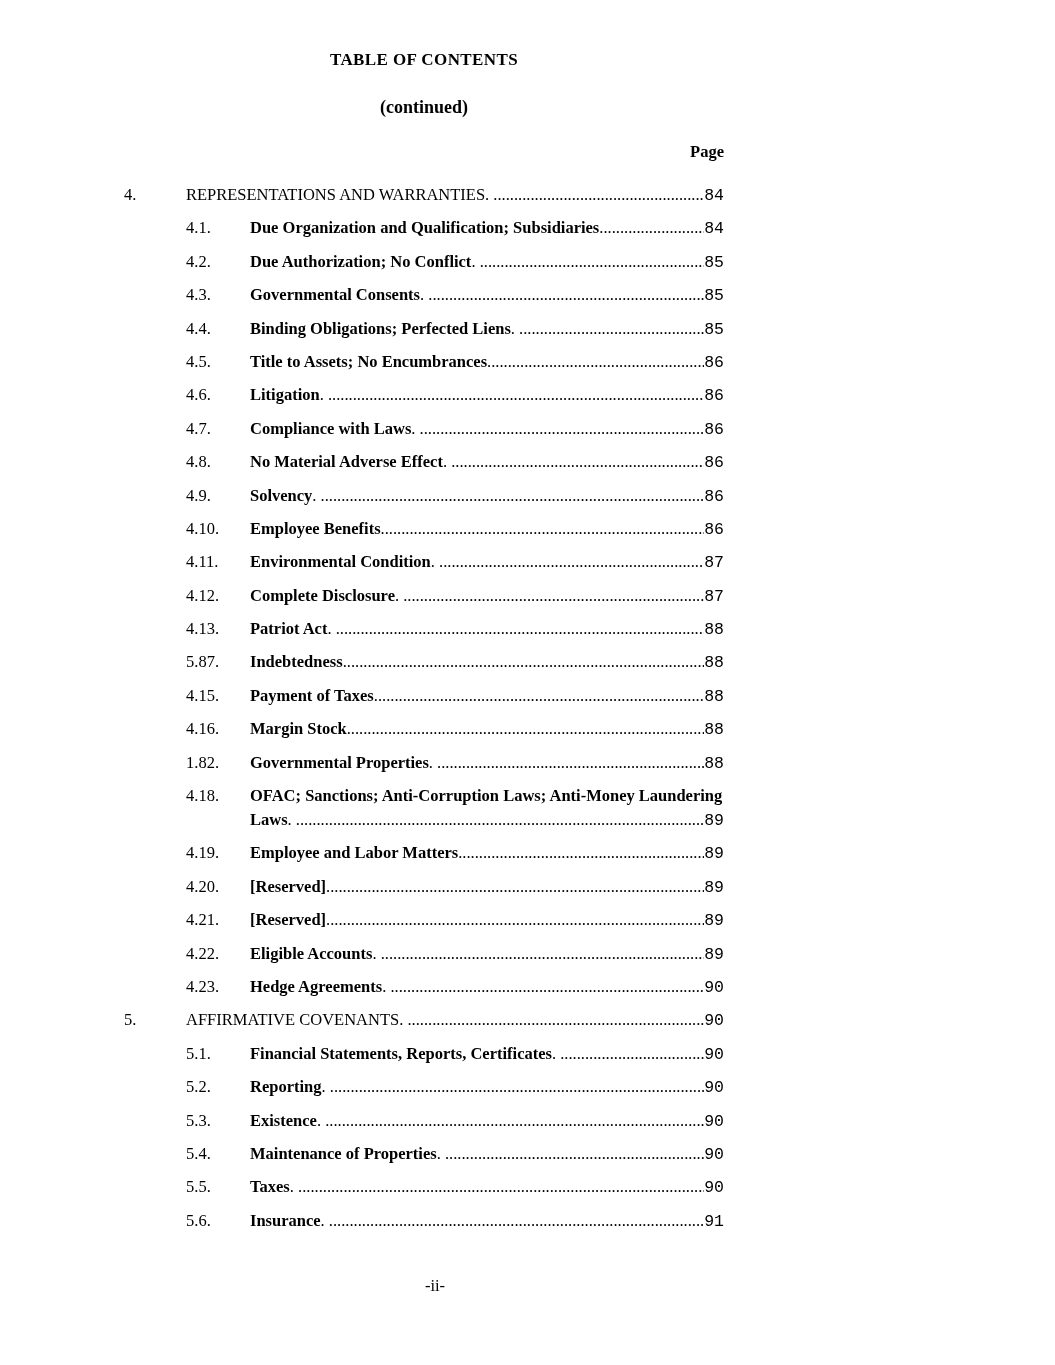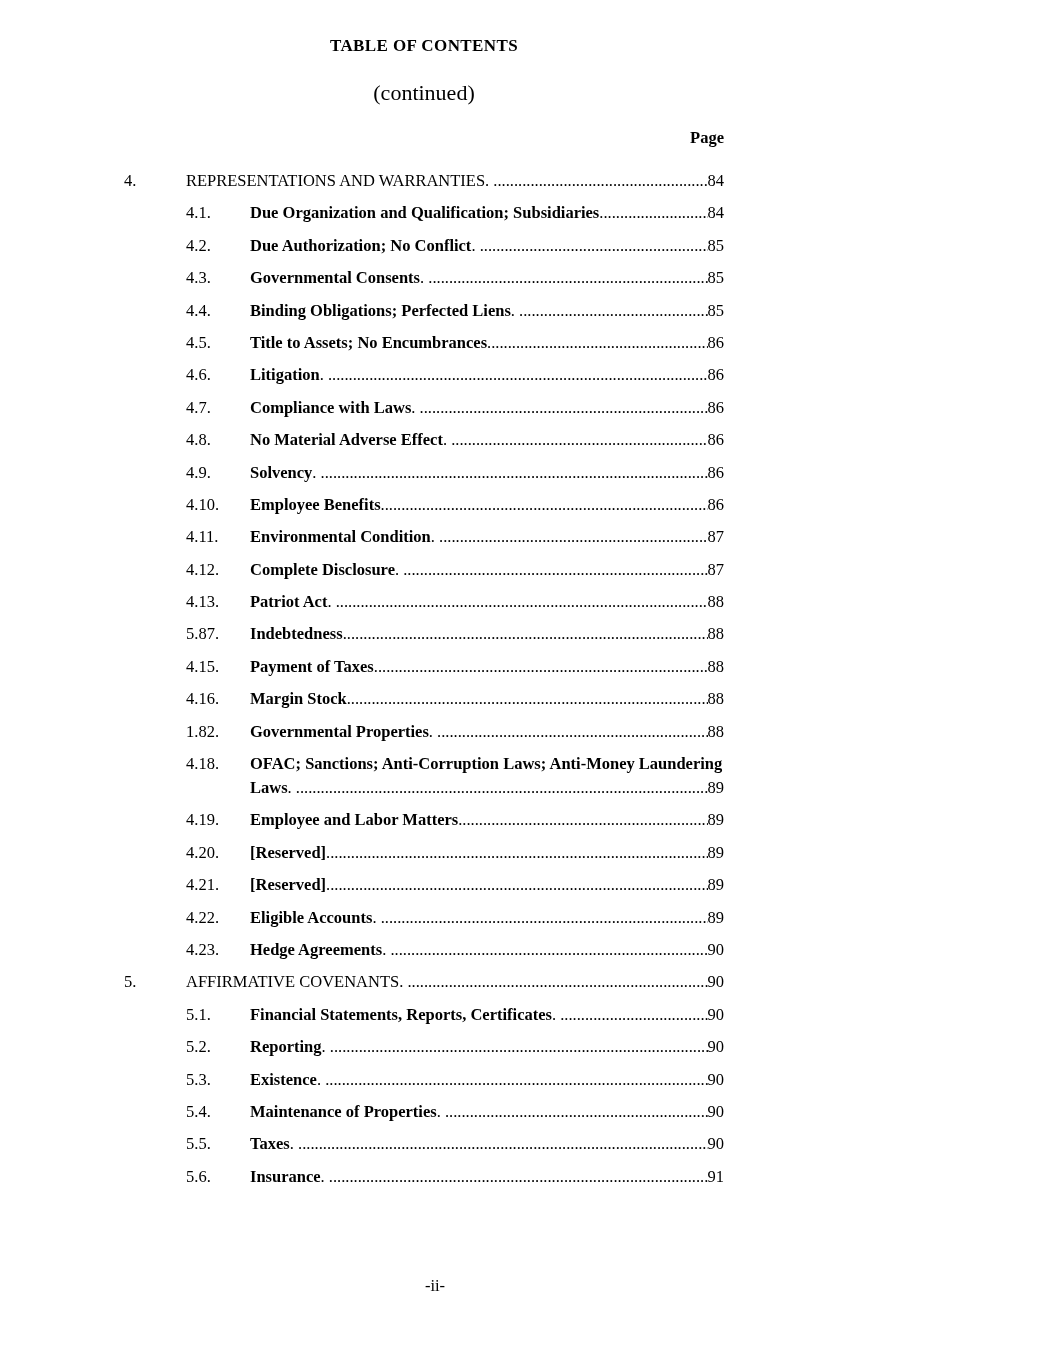"TABLE OF CONTENTS" .sheet { padding: 34px 125px 0 124px -> 48px 125px 0 124px }
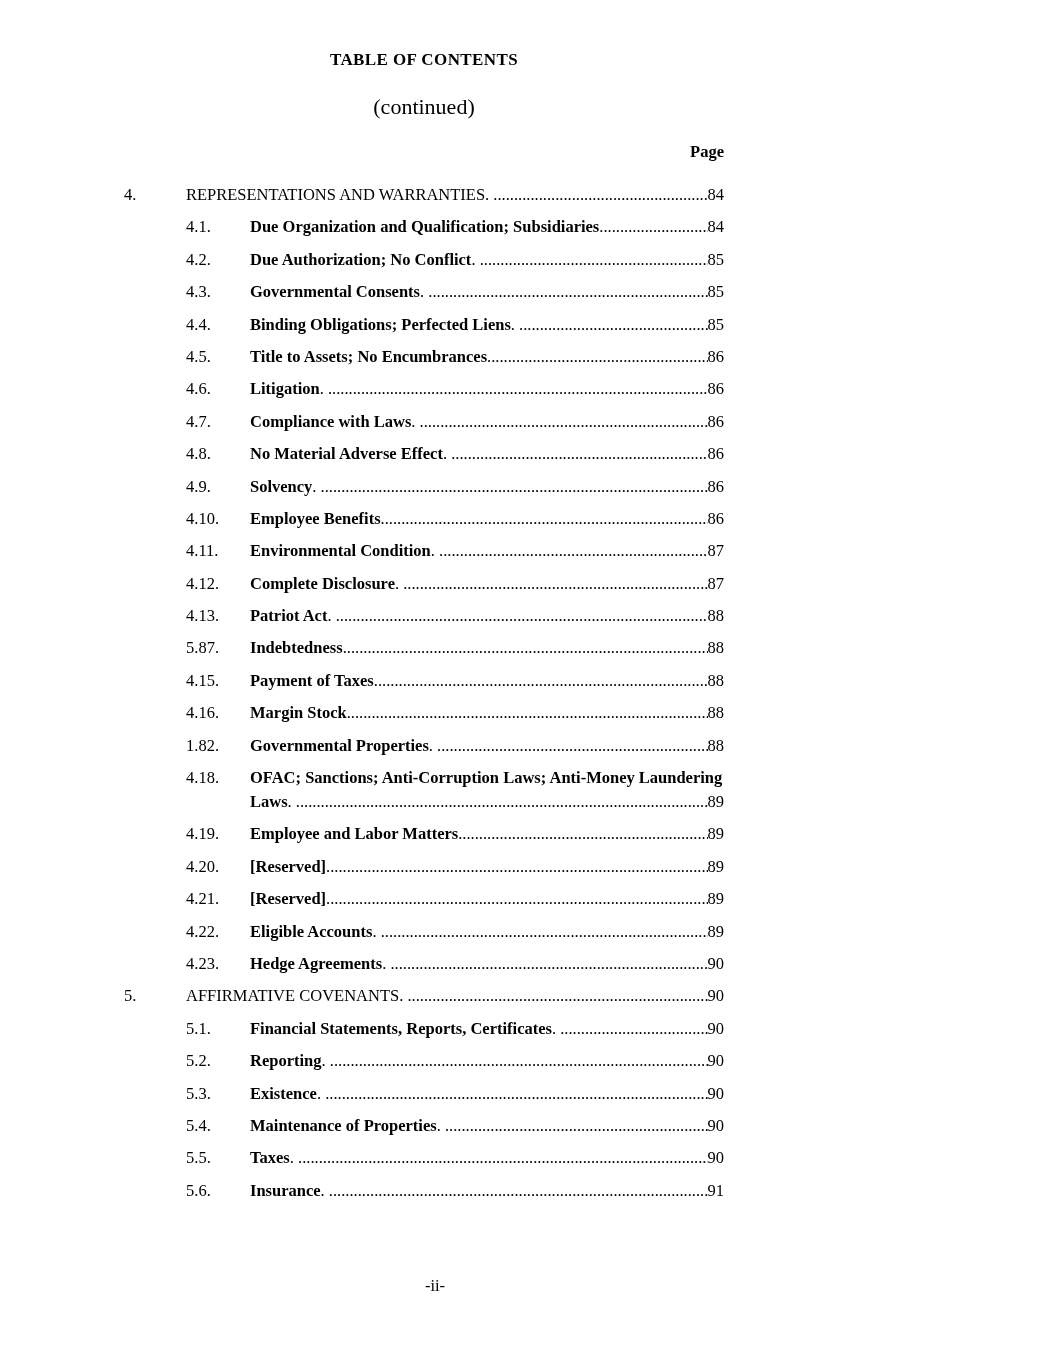"(continued)" .doc-subtitle { font-size: 22px -> 18px; font-weight: normal -> bold }
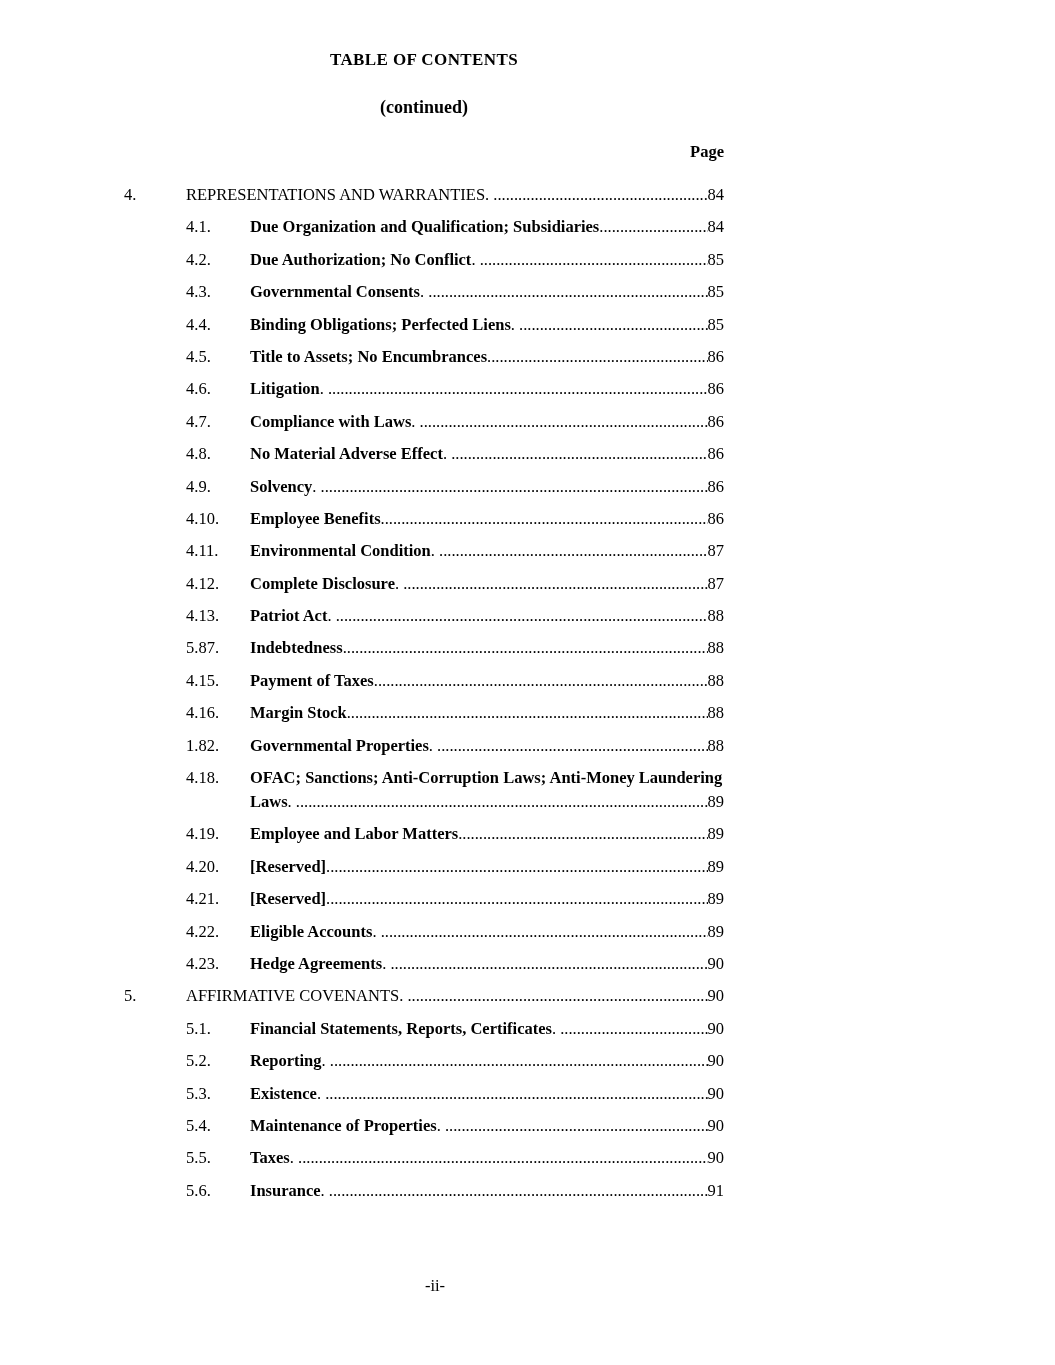"84" .pagenum { font-family: none -> Liberation Mono, monospace }
